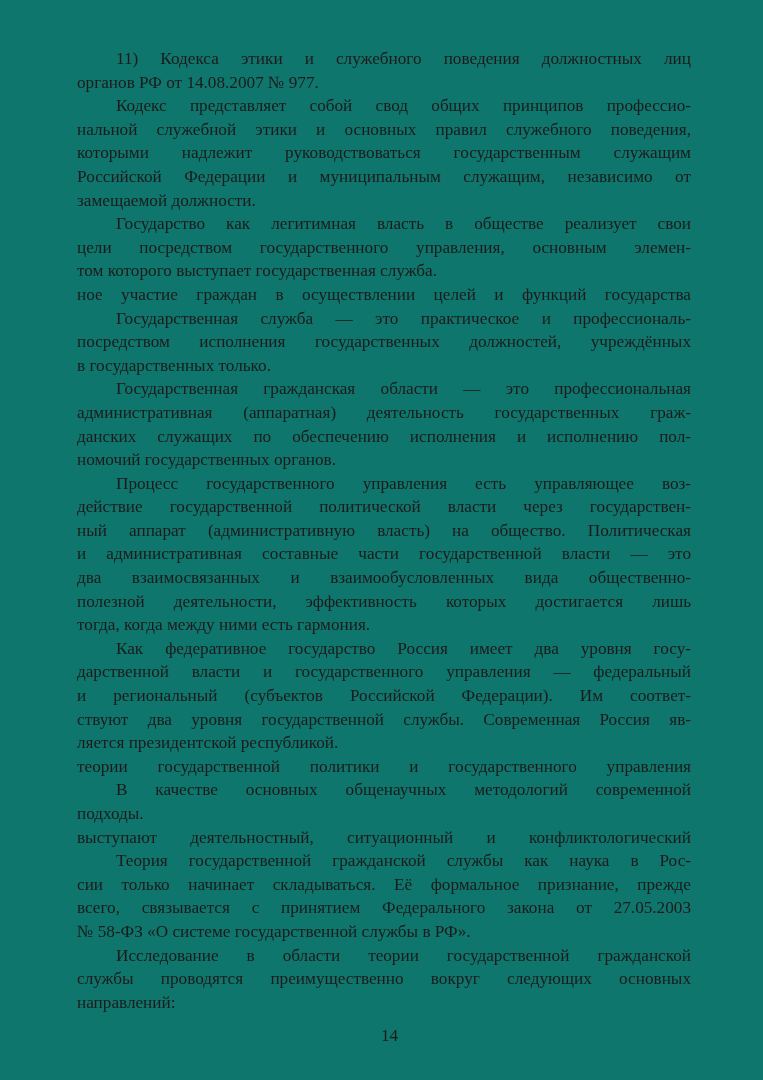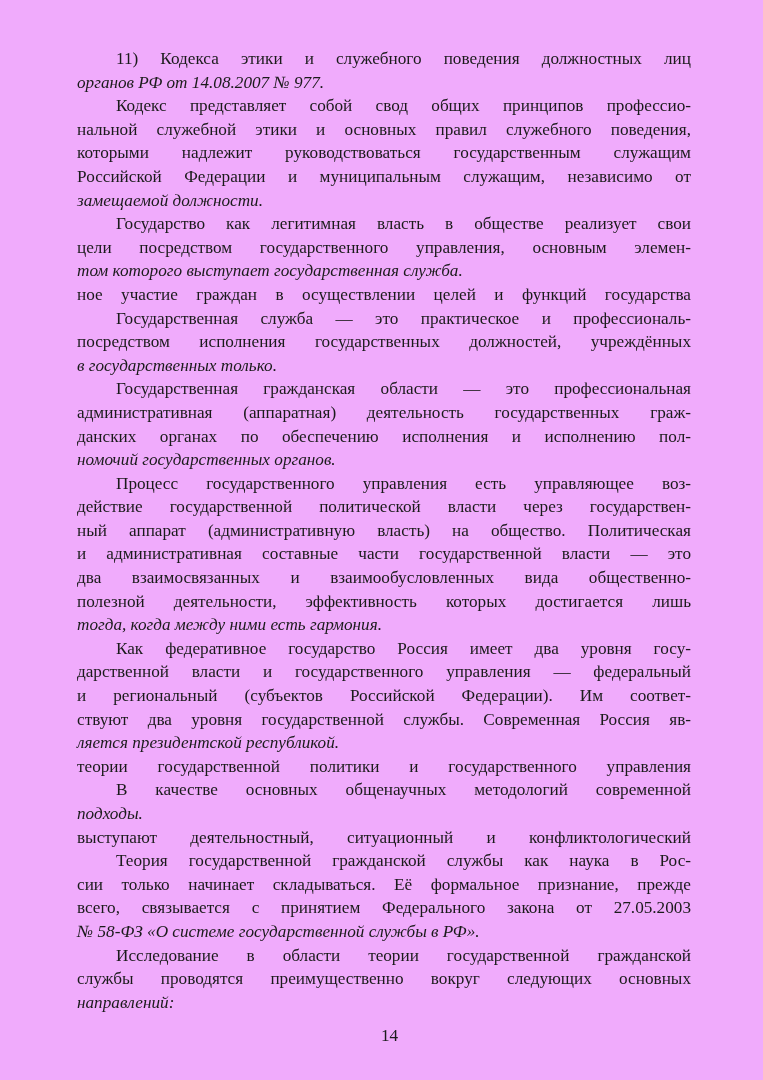"11) Кодекса этики и служебного" div.page { background: #f0abfc -> #0f766e }
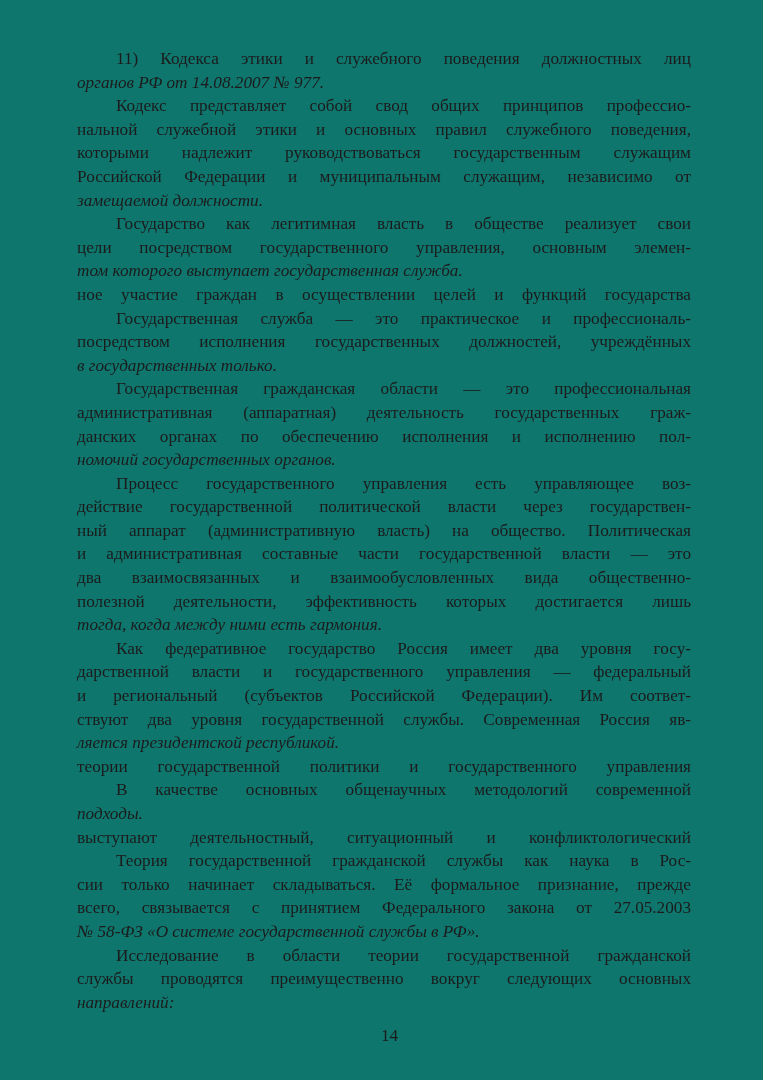"органов РФ от 14.08.2007 №" .line.last { font-style: italic -> none }
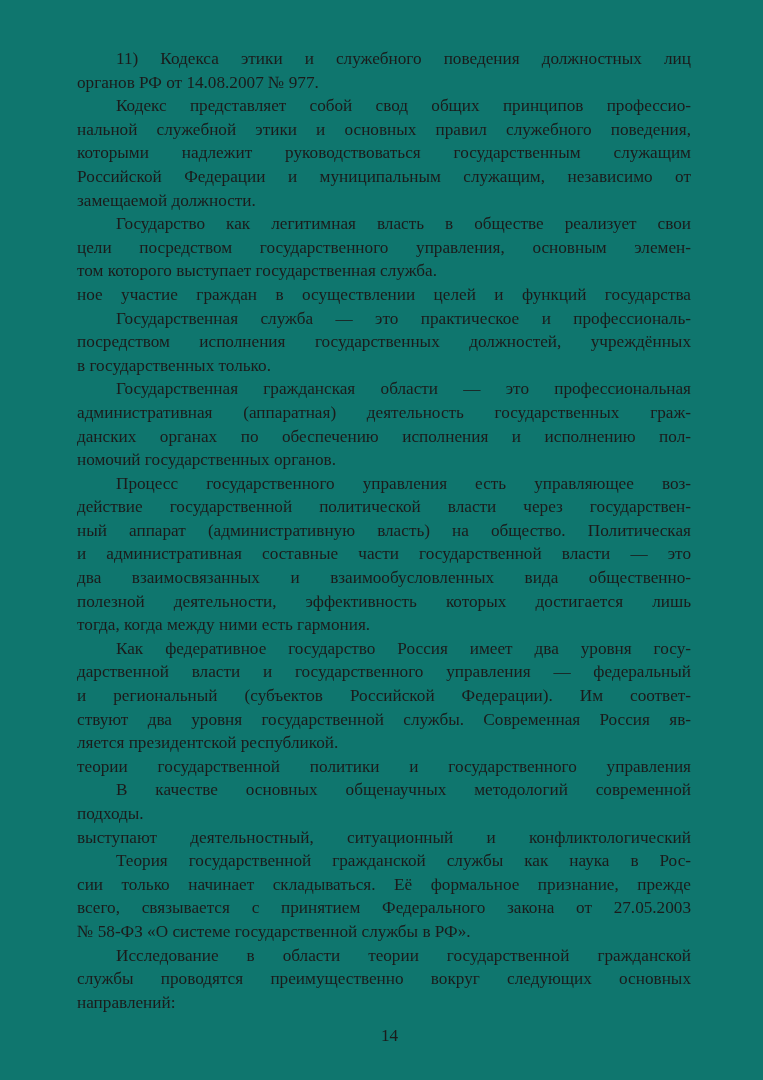"данских органах по обеспечению" div.line { text: органах -> служащих }
